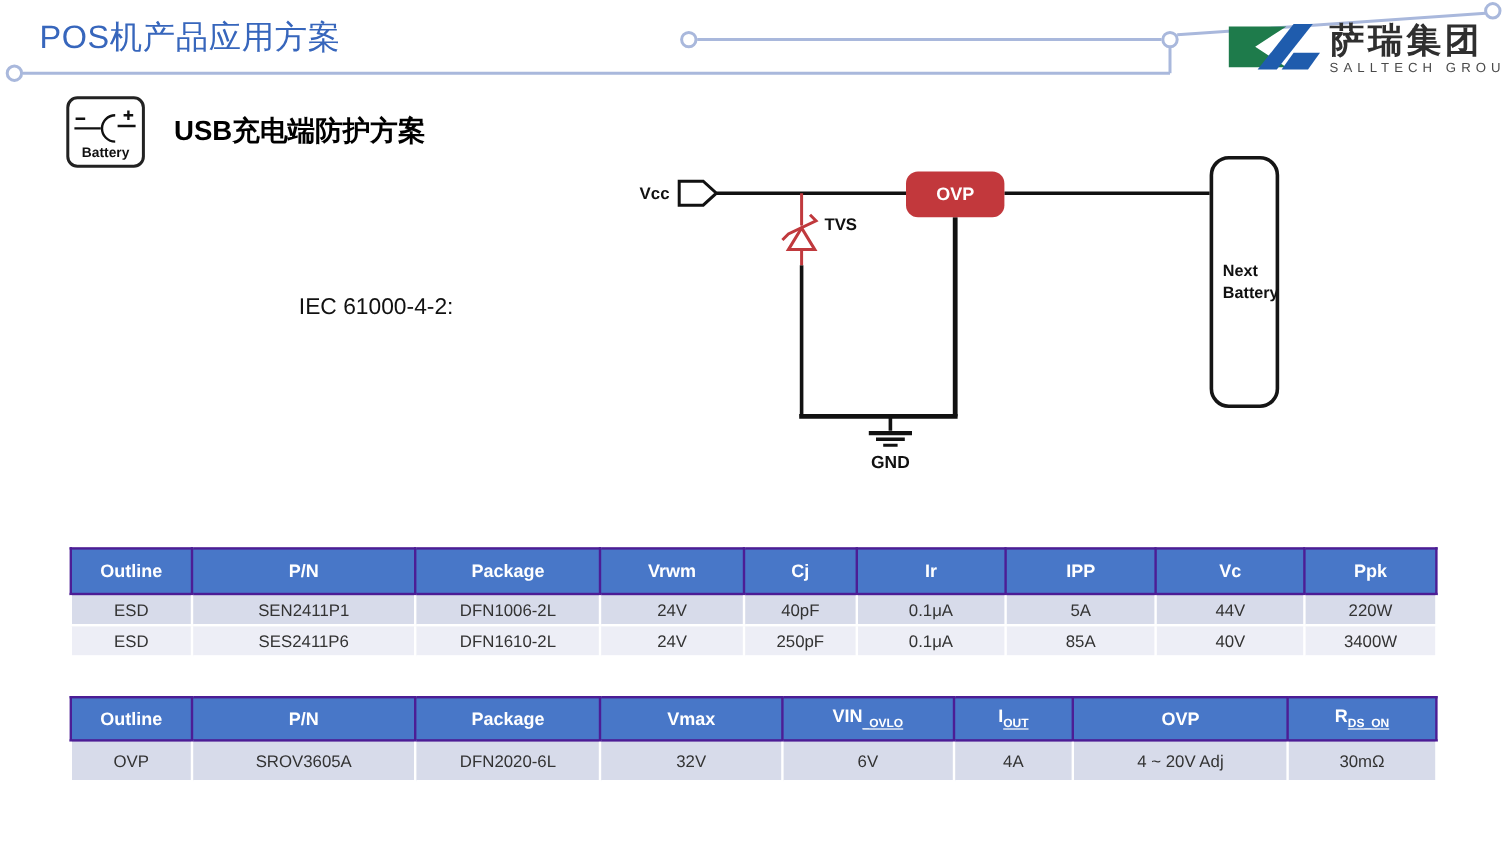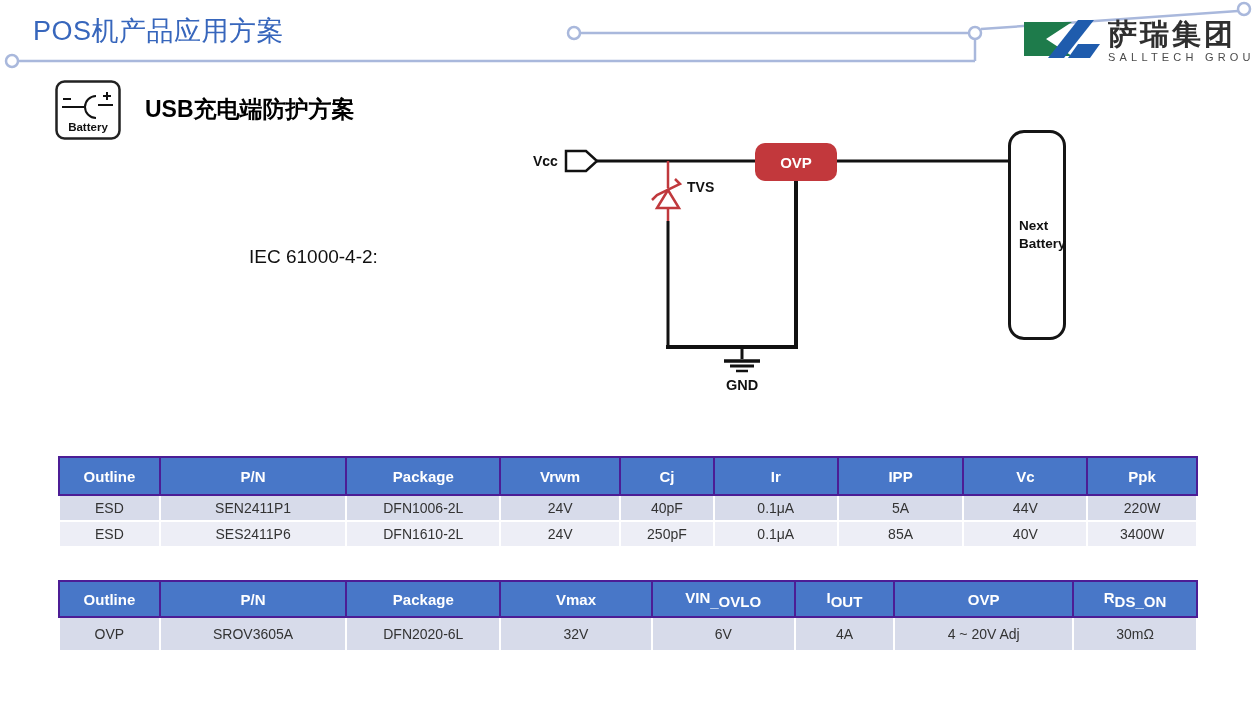"_OVLO" .spec-table sub { font-size: 15px -> 10px; text-decoration: none -> underline }
